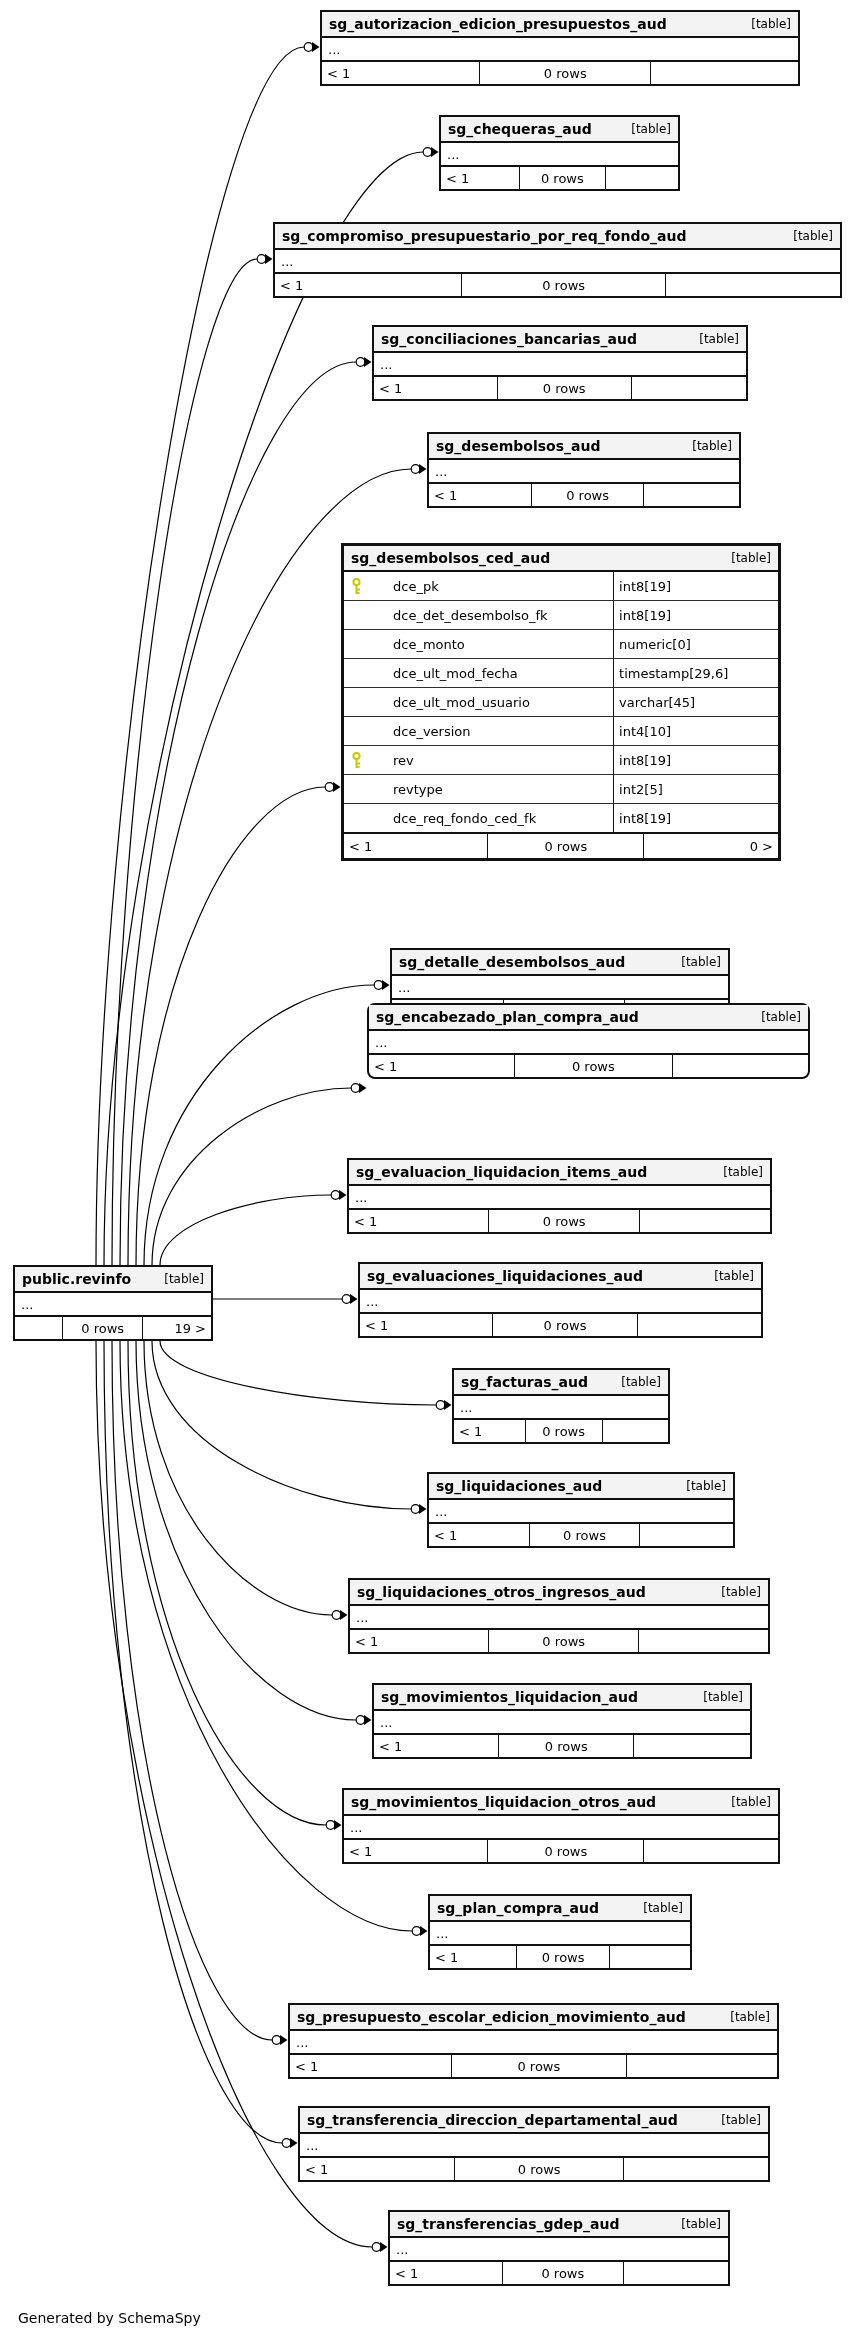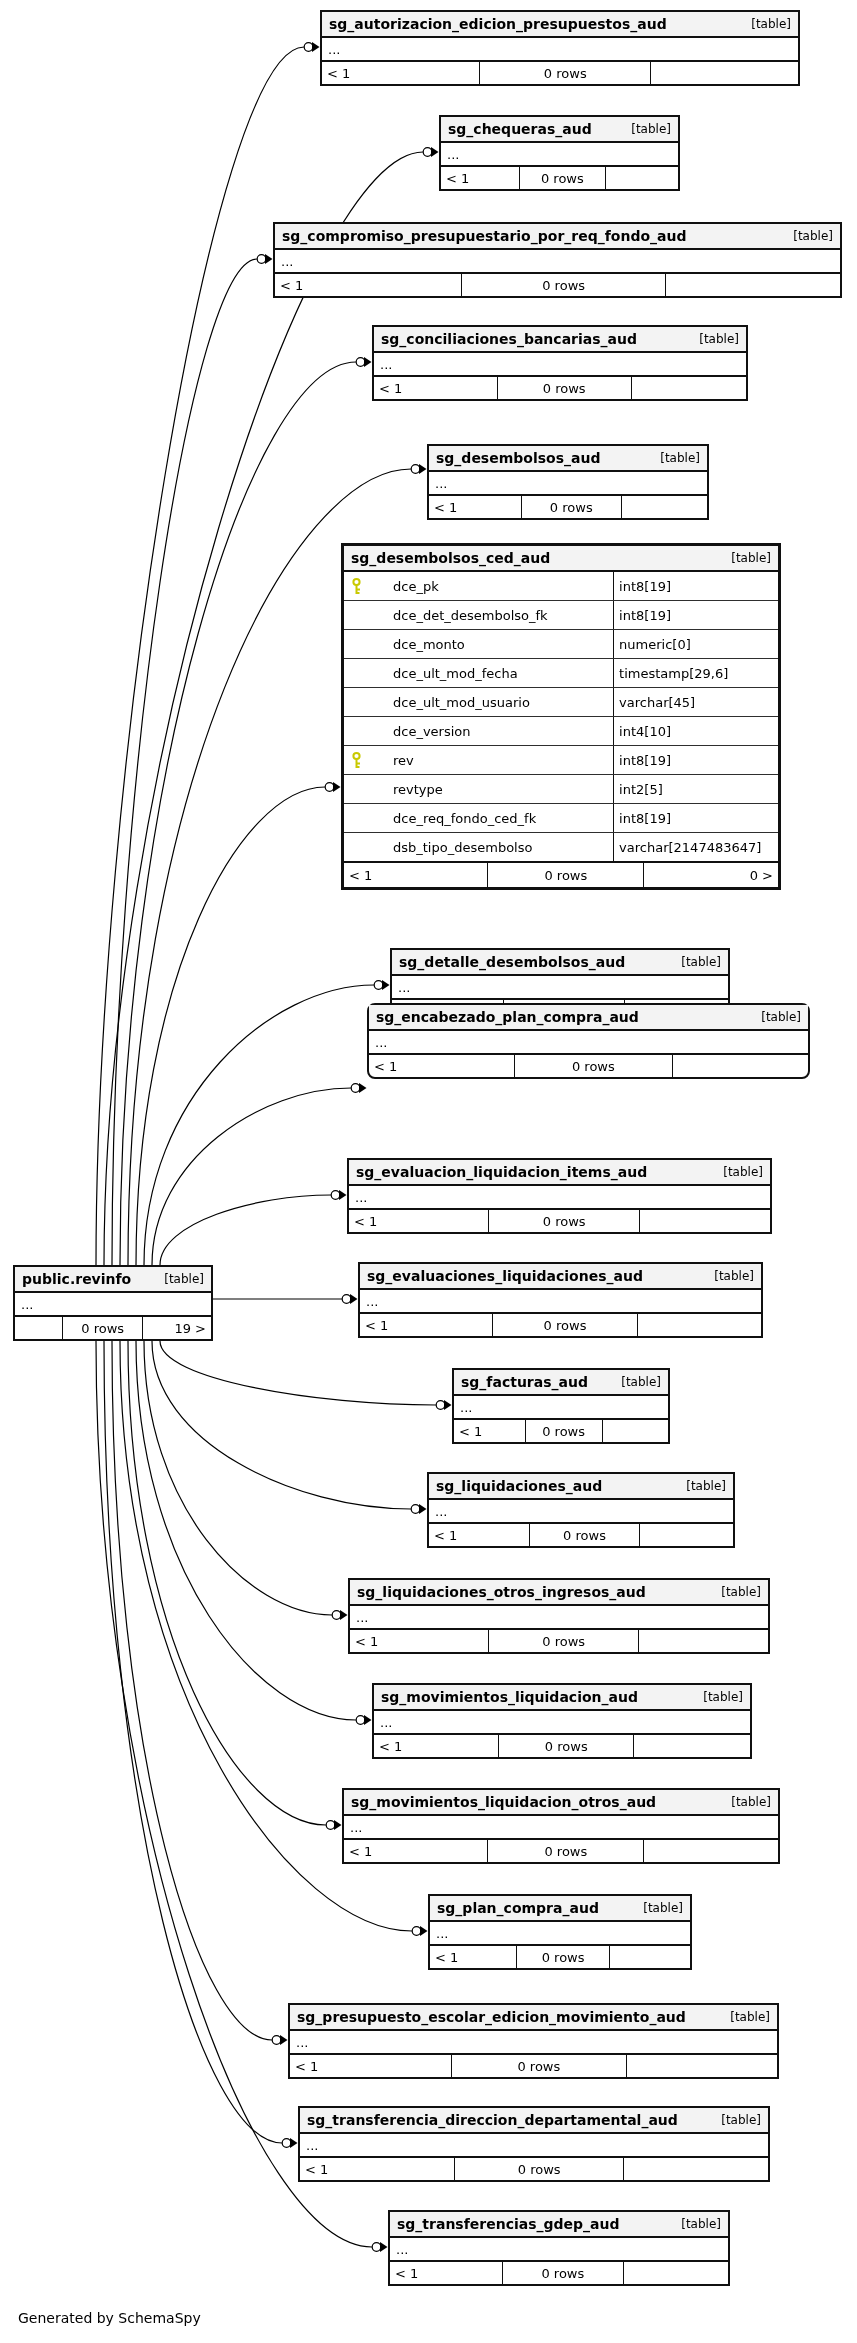"sg_desembolsos_aud" div.tbl { top: 444px -> 432px; width: 282px -> 314px }
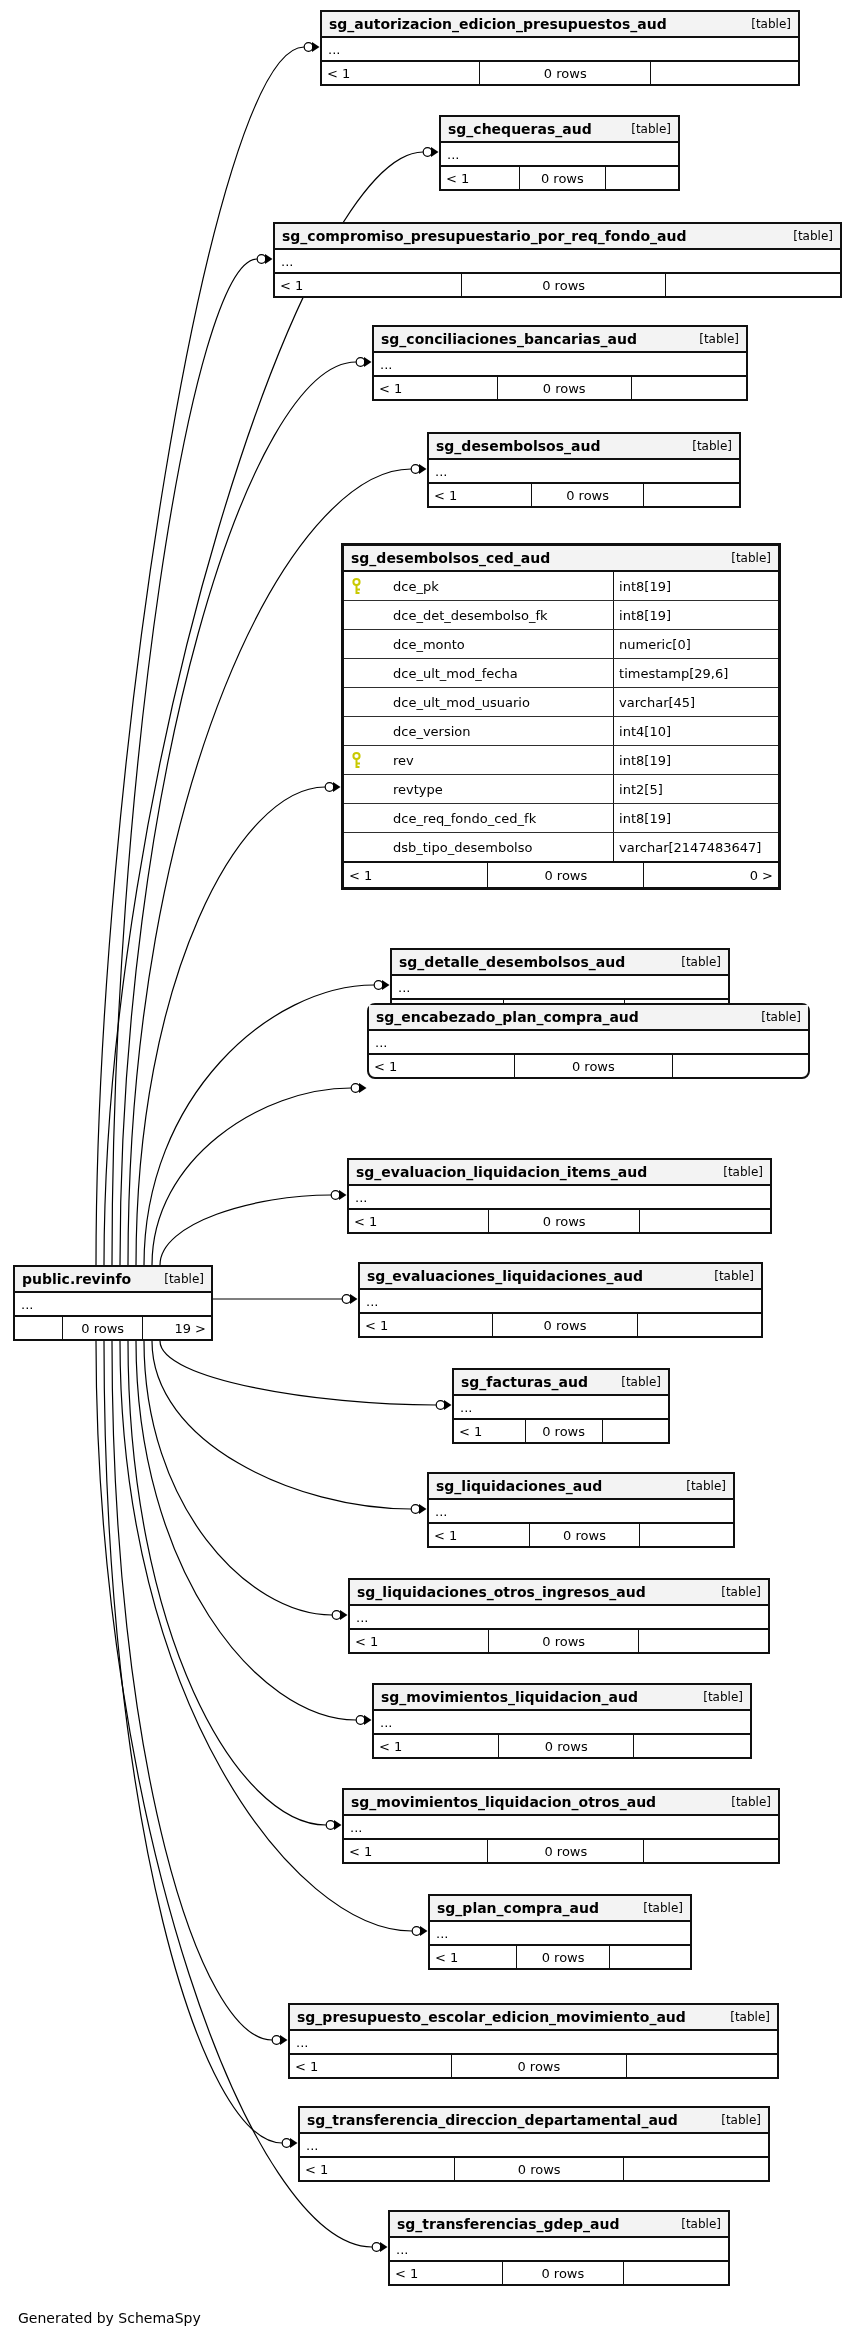"dsb_tipo_desembolso" div.crow { html: <div> <div></div> <div>dsb_tipo_desembolso</div> <div>varchar[2147483647]</div> </div> -> none }
